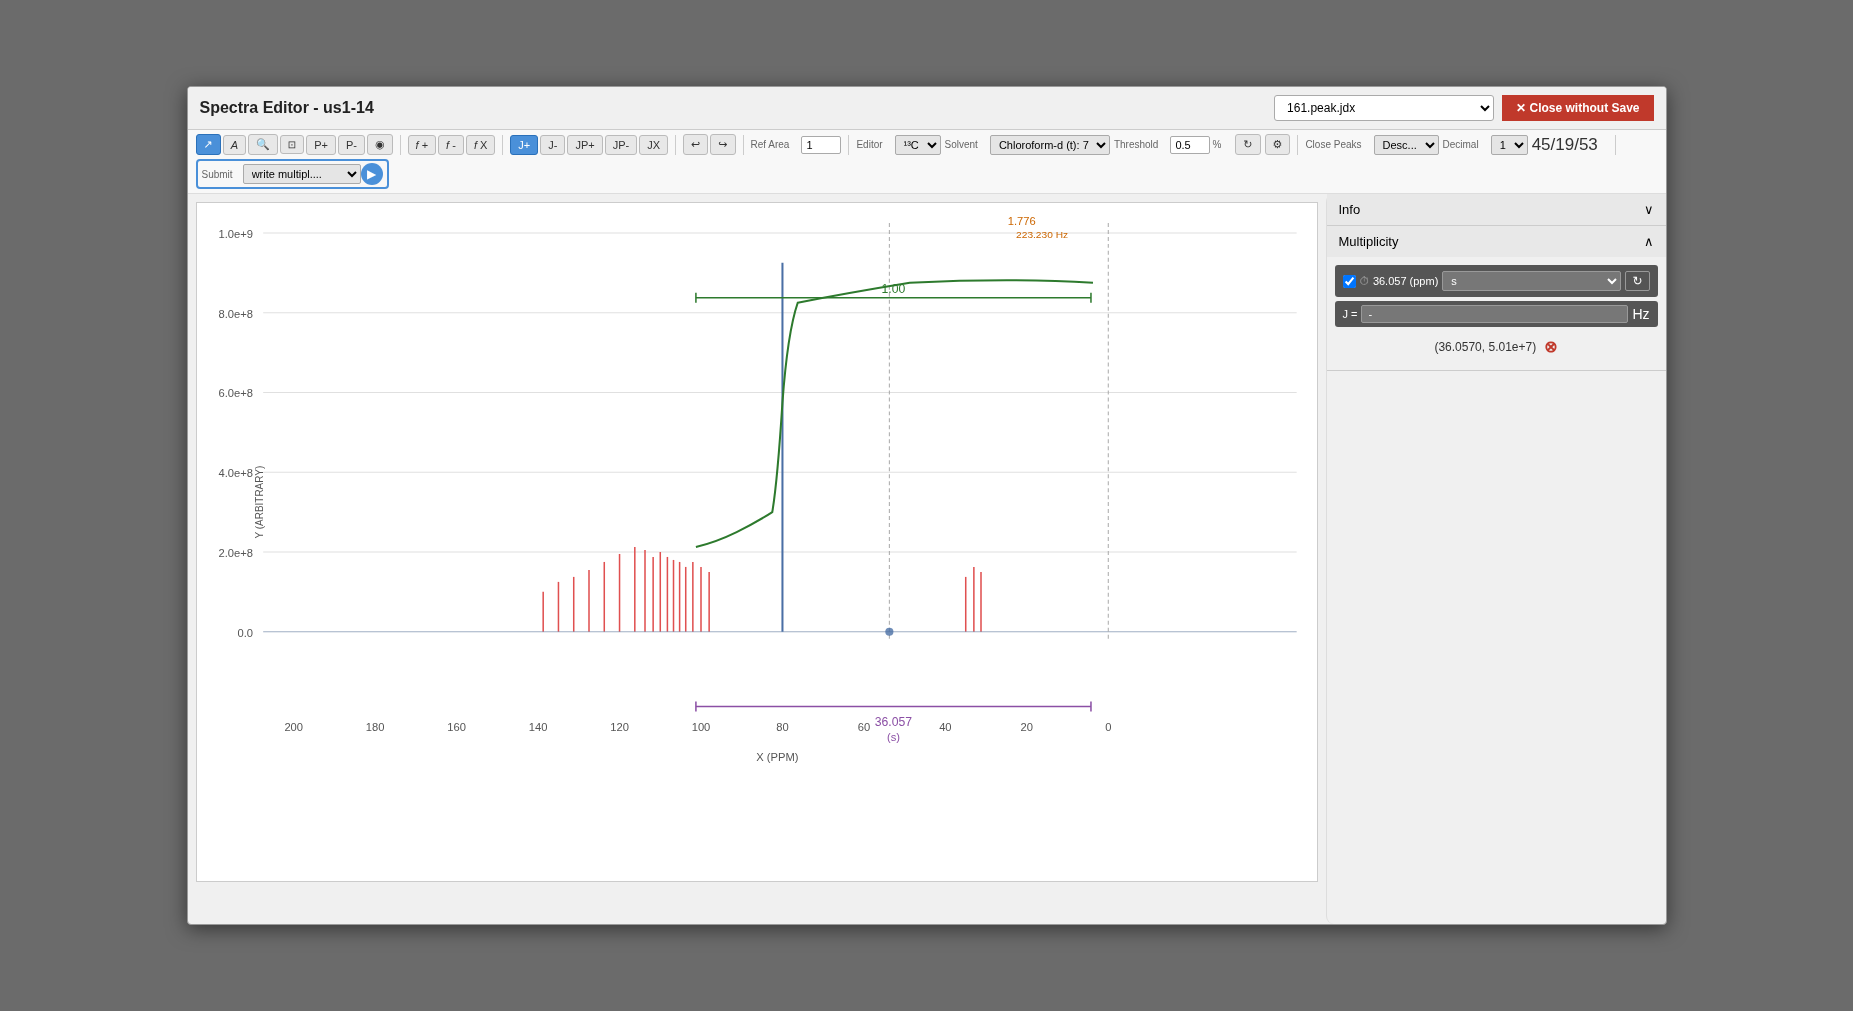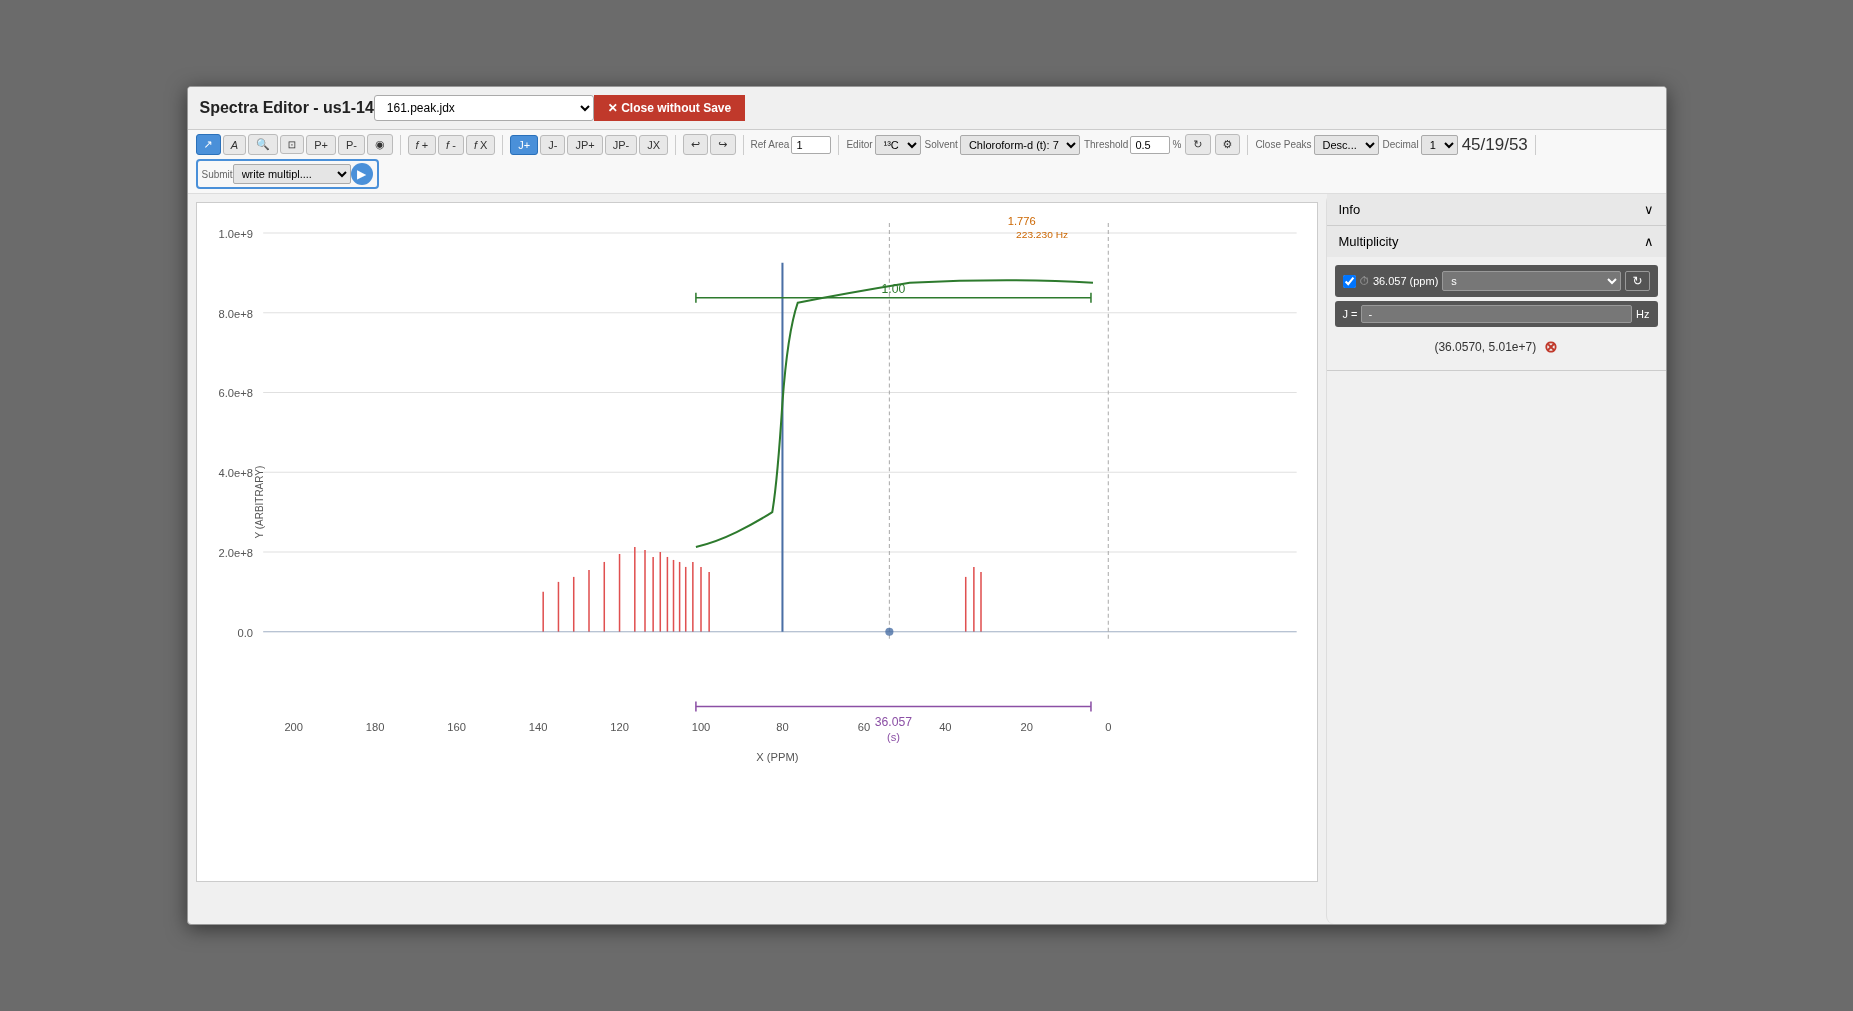"Spectra Editor - us1-14" .title-bar { justify-content: flex-start -> space-between }
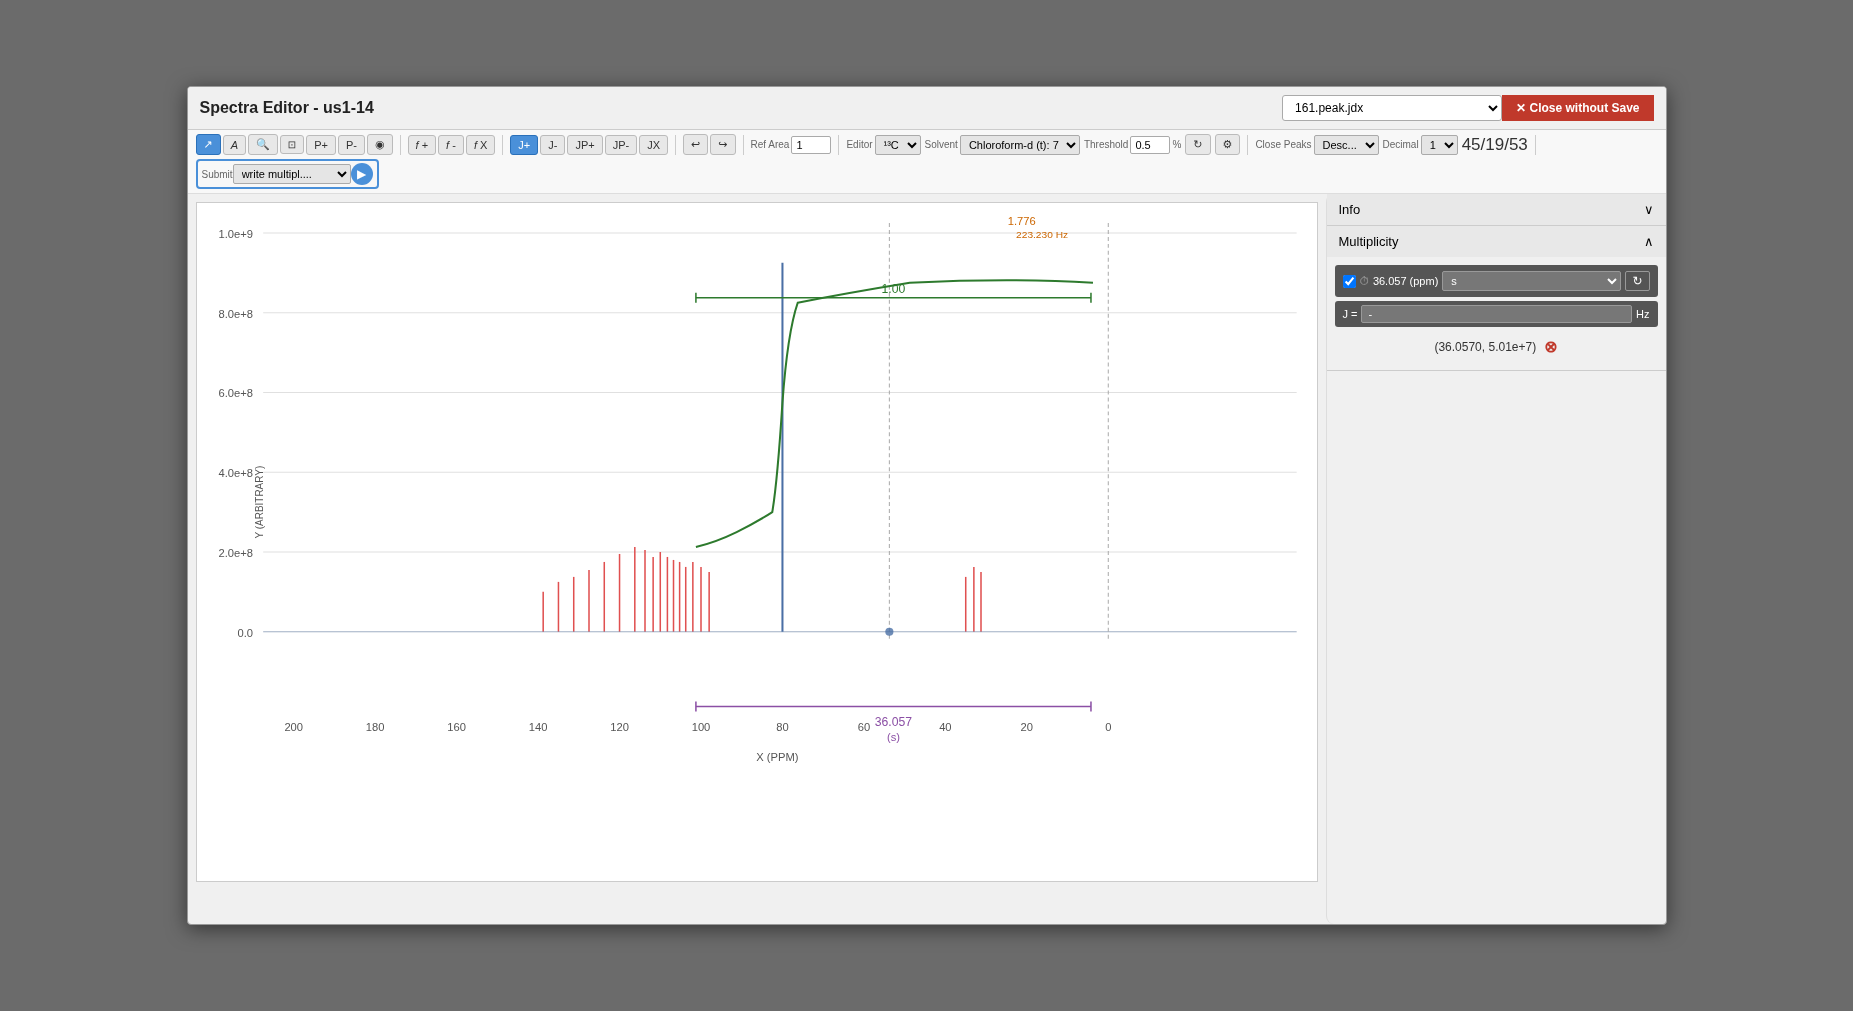"161.peak.jdx" .title-bar-right { gap: none -> 8px }
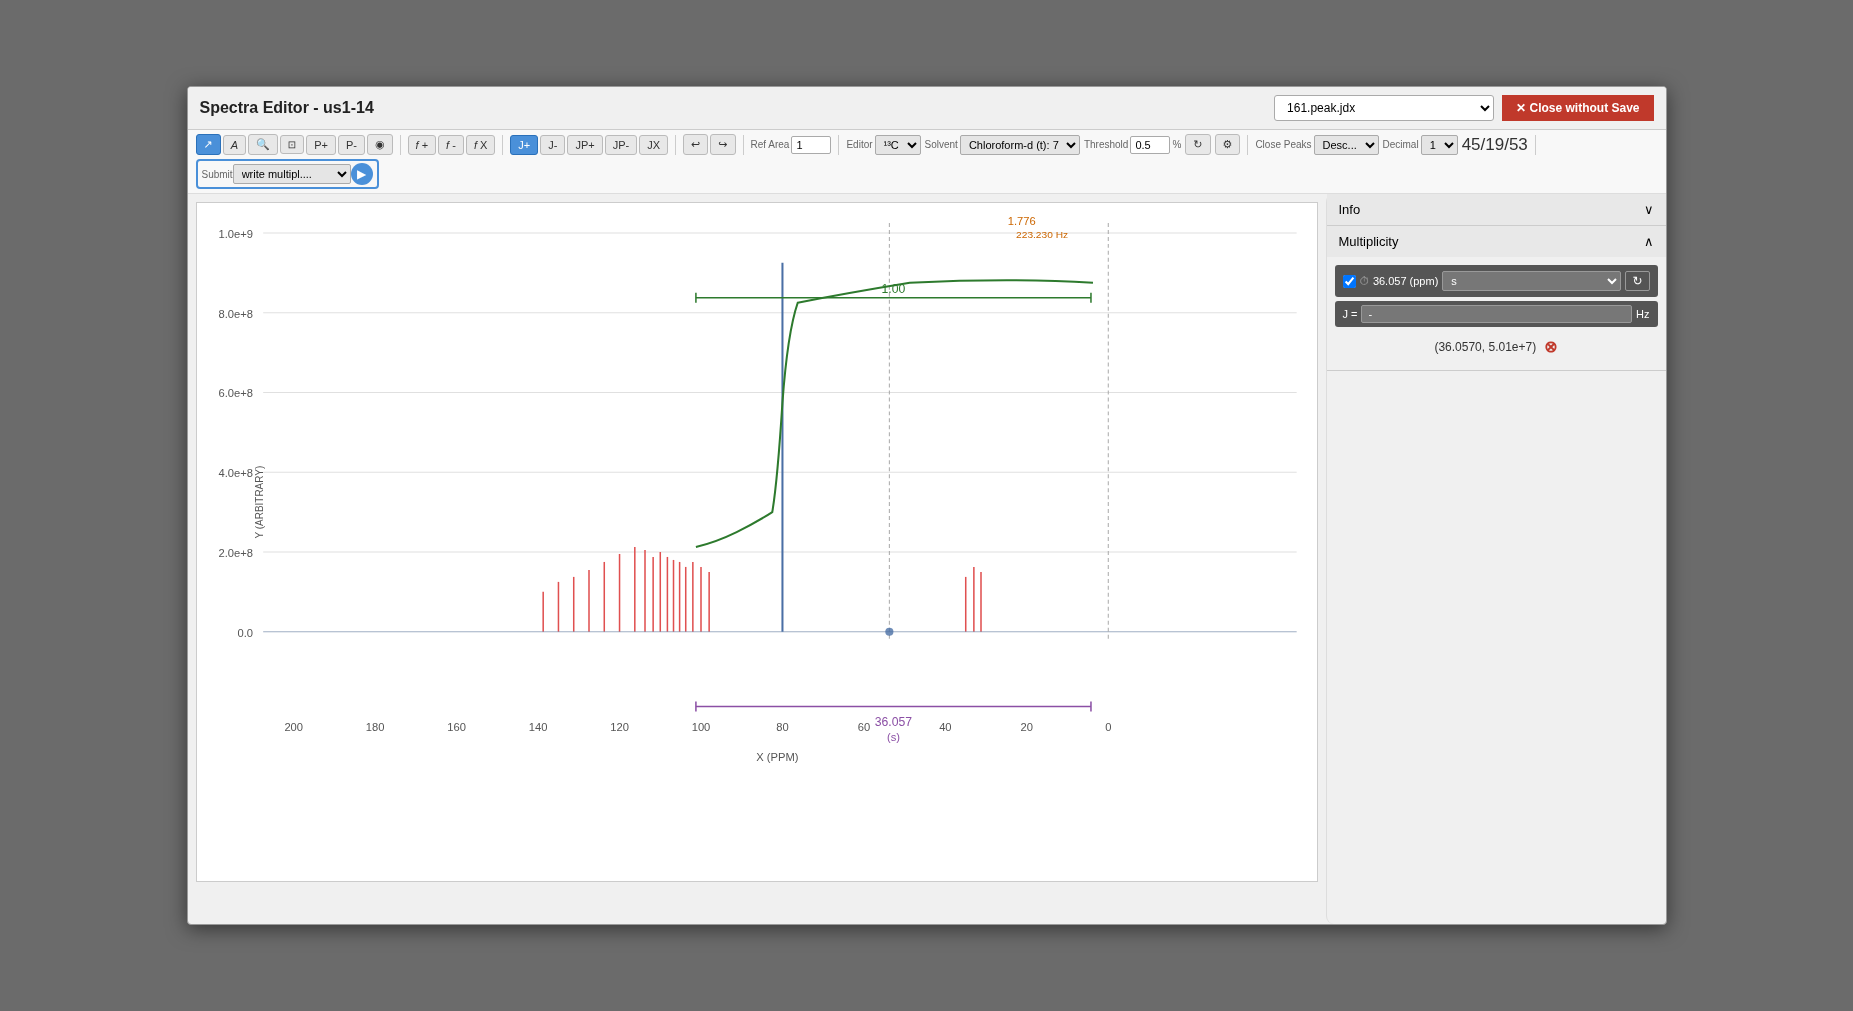"Ref Area" .toolbar-label { margin-right: 0 -> 10px }
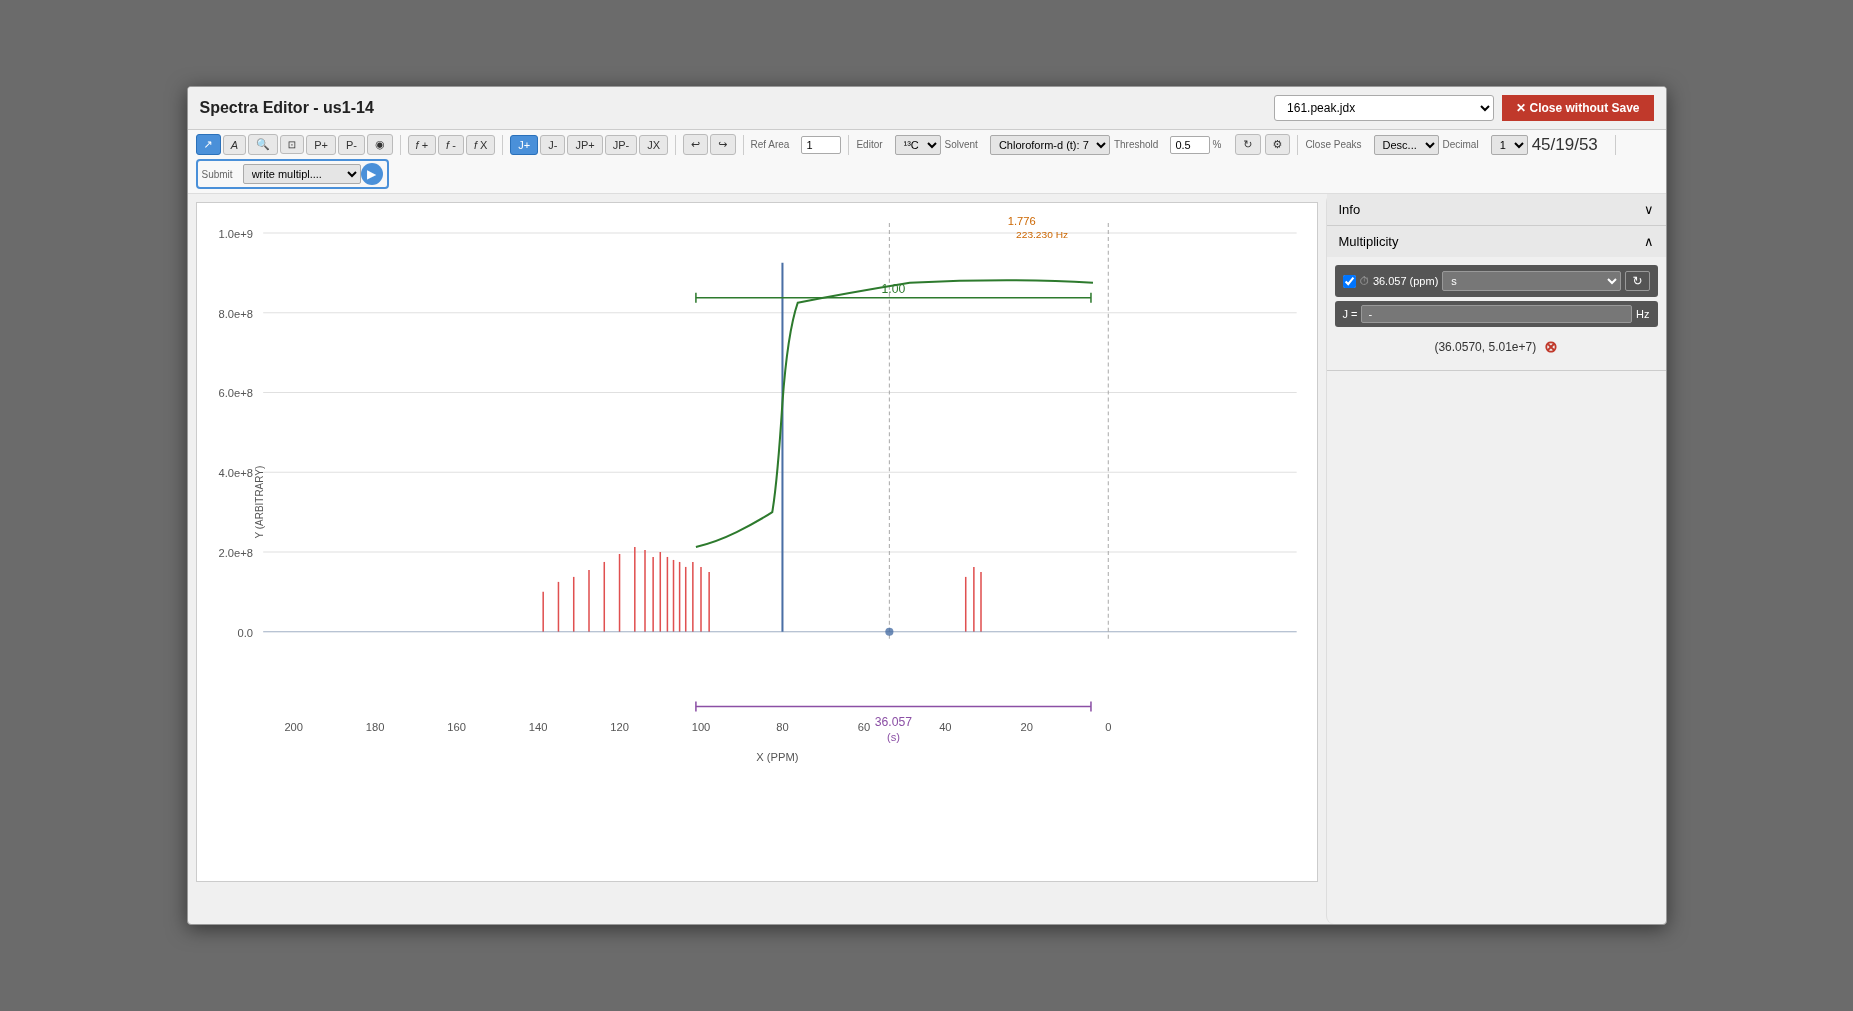"Hz" .hz-label { font-size: 11px -> 14px }
